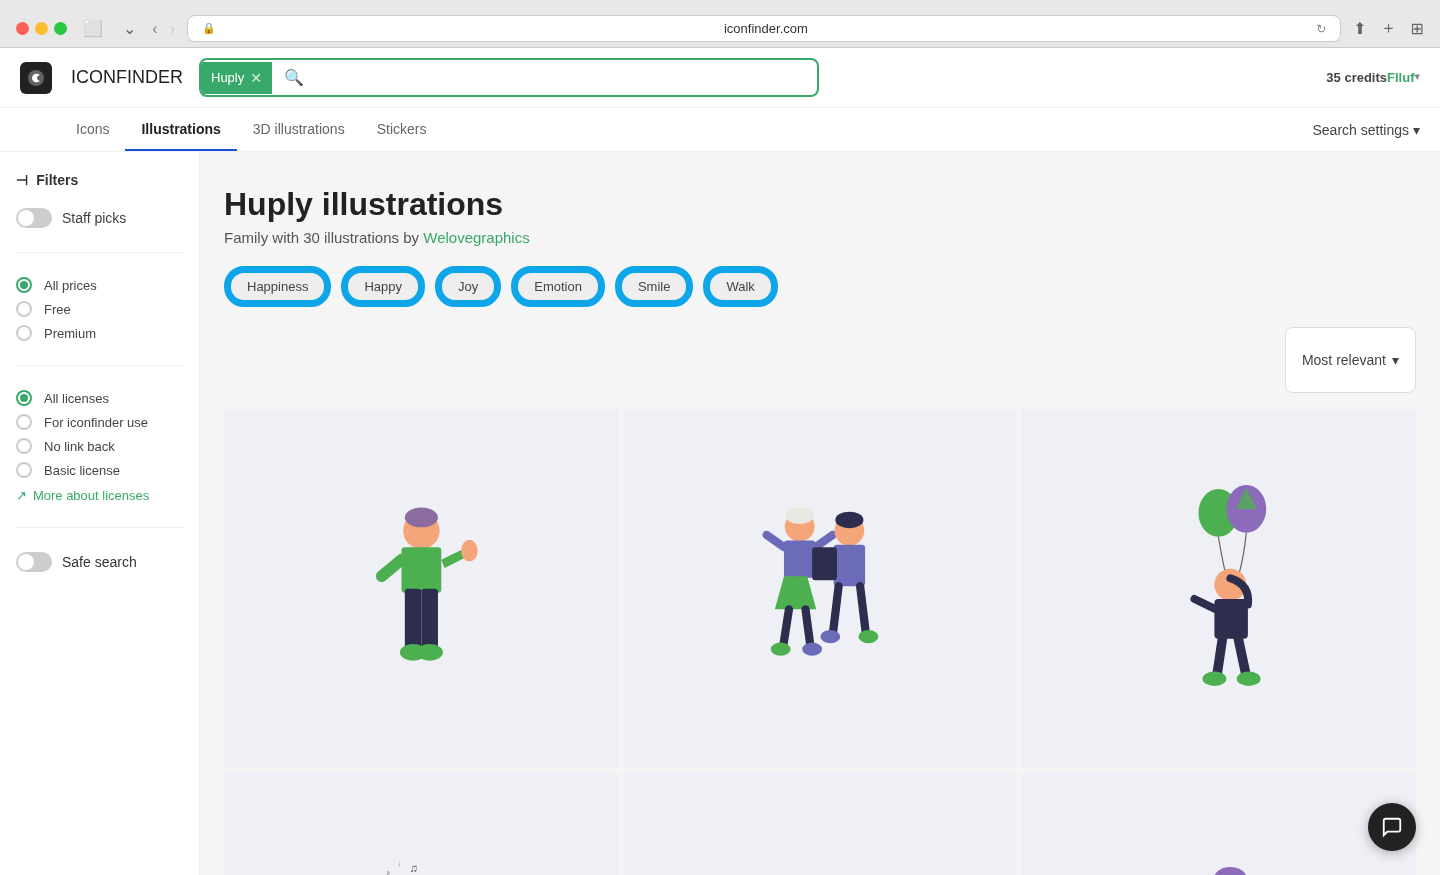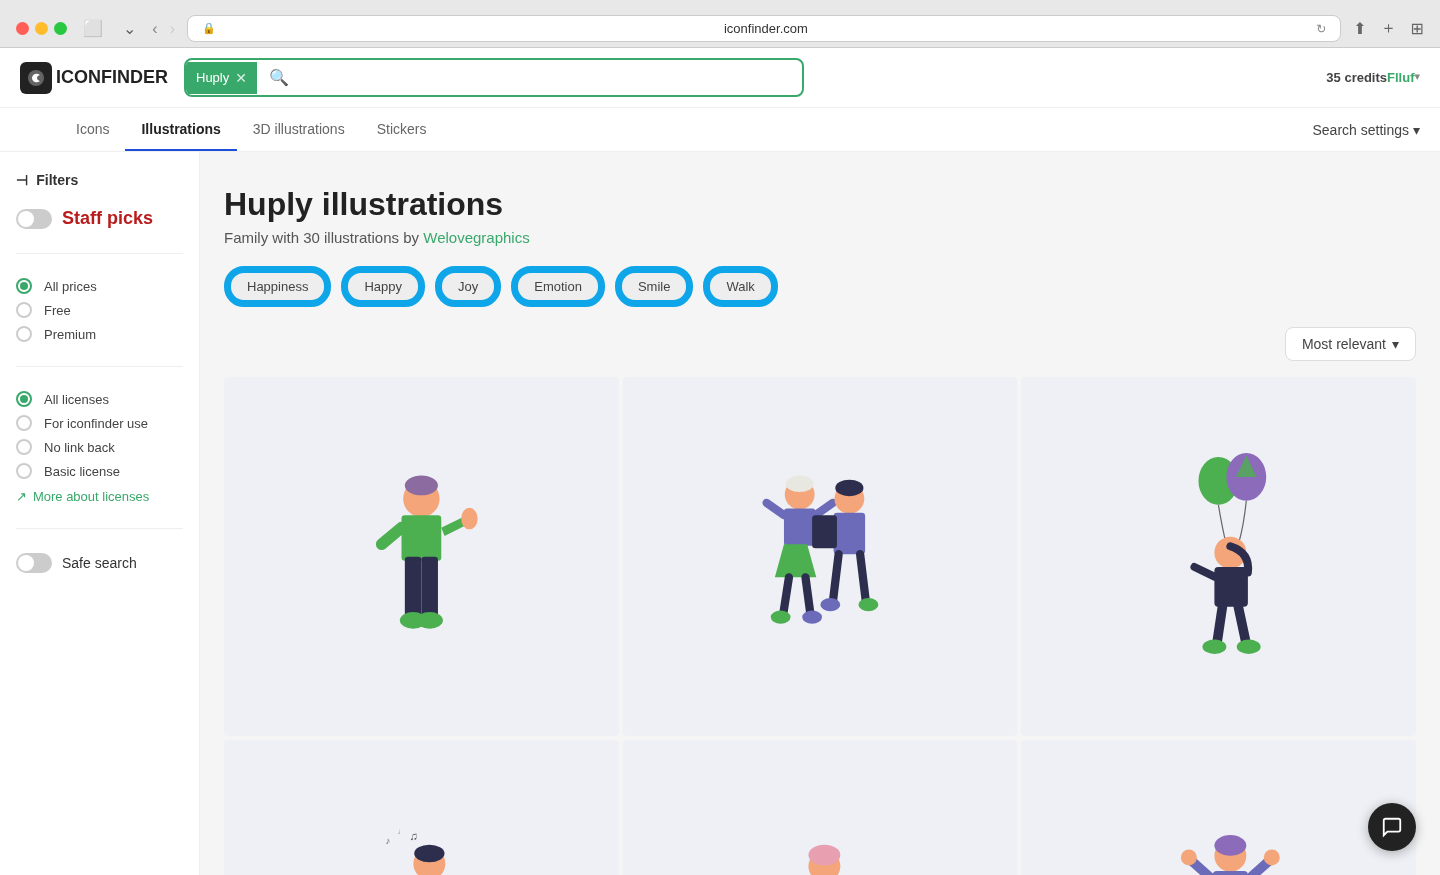"ICONFINDER" .logo { font-weight: 700 -> 400; gap: 4px -> 19px }
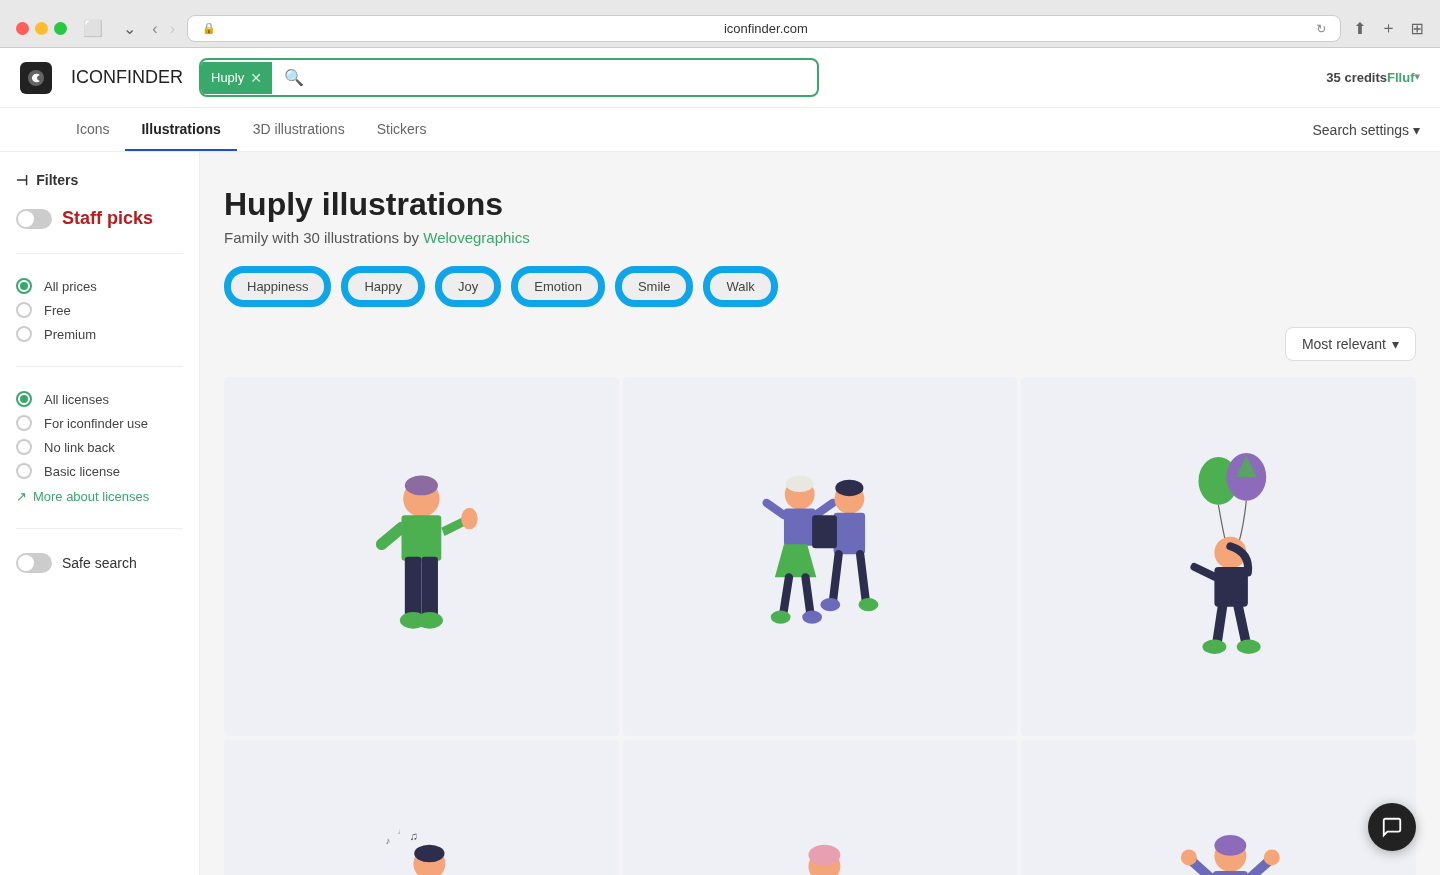"Staff picks" .staff-label { color: #b91c1c -> #404040; font-size: 18px -> 14px; font-weight: 700 -> 400 }
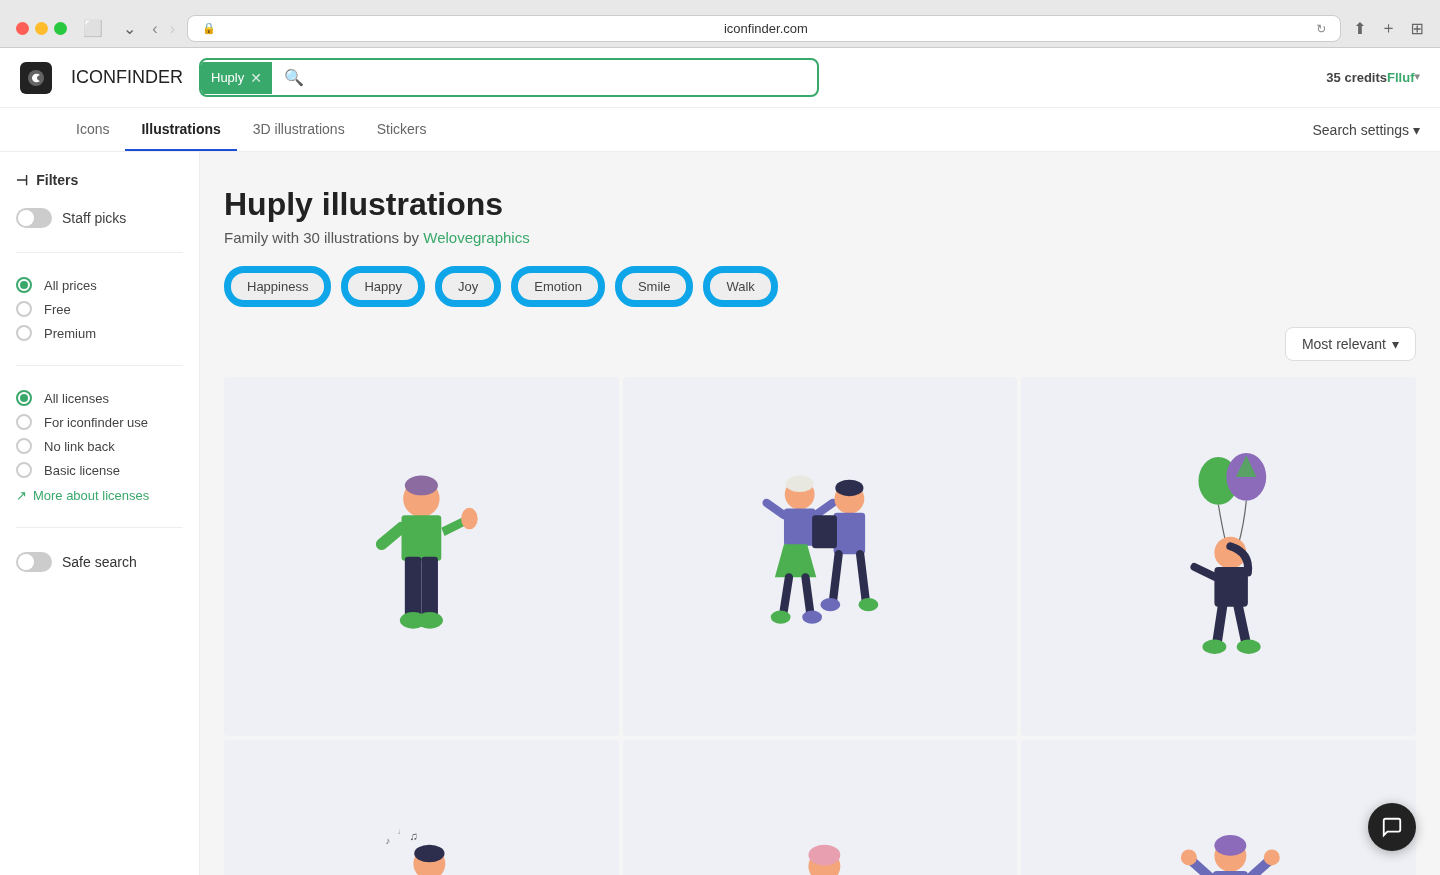"Most relevant" .sort-btn { padding: 8px 16px -> 24px 16px }
